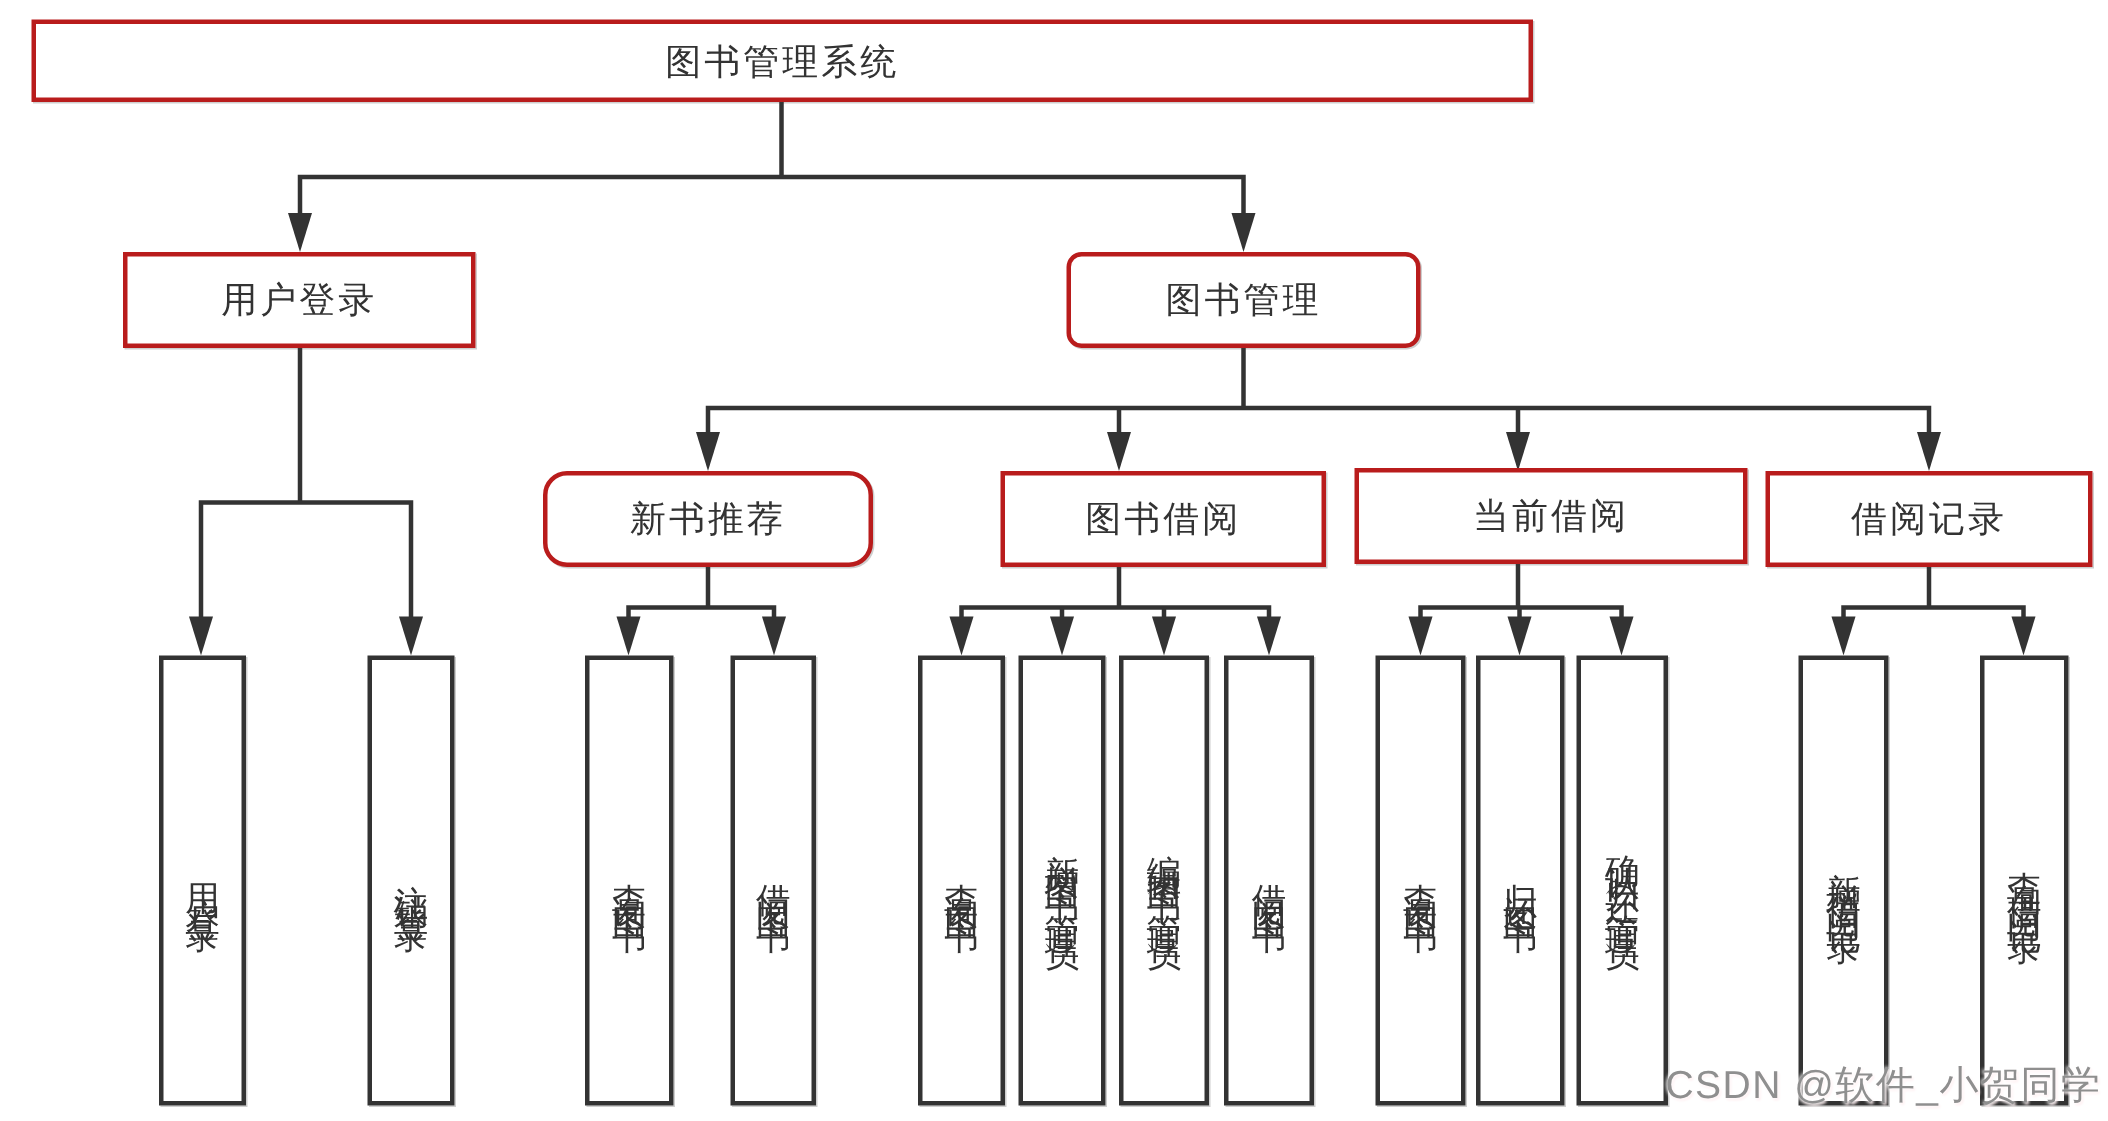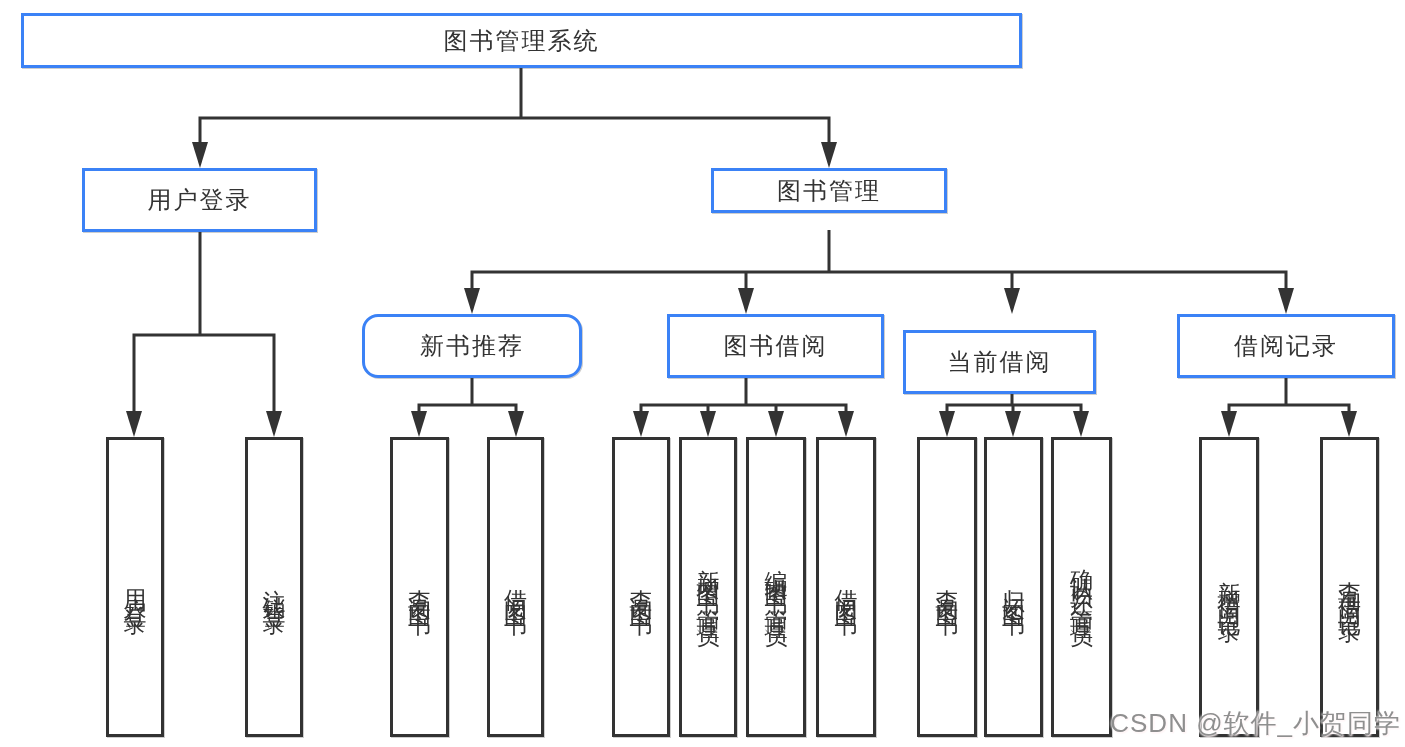"图书管理系统" .box { border: 3px solid #3b82f6 -> 3px solid #b91c1c }
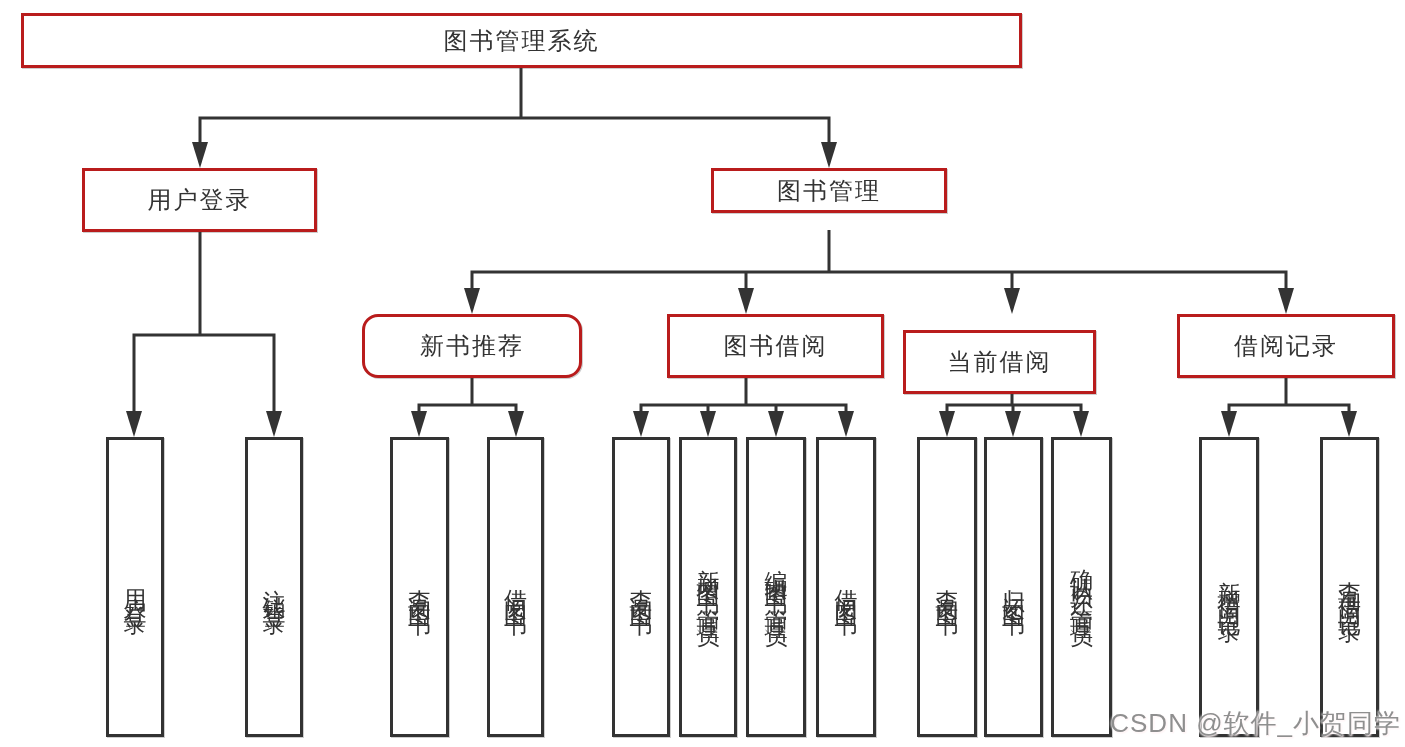"图书管理" div.box { border-radius: none -> 10px; height: 45px -> 64px }
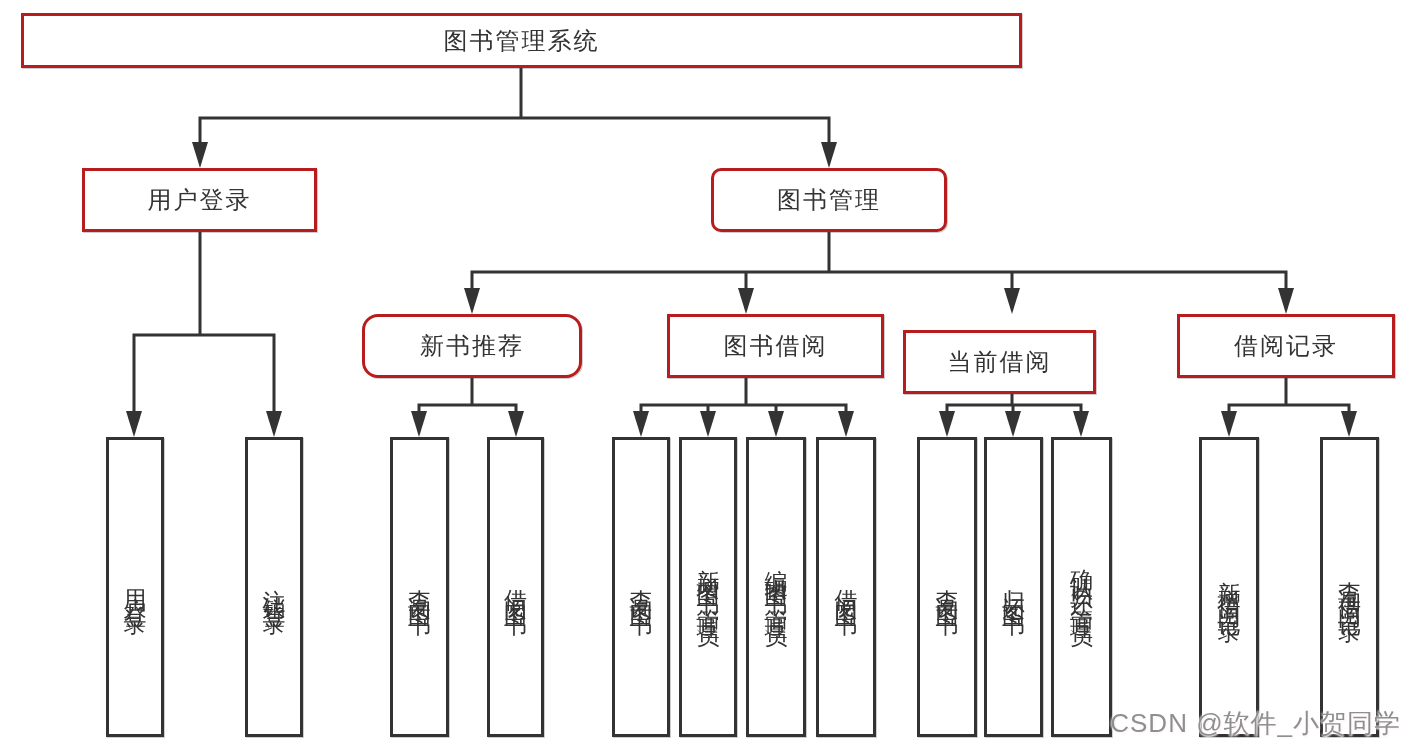"当前借阅" div.box { top: 330px -> 312px; width: 193px -> 262px }
